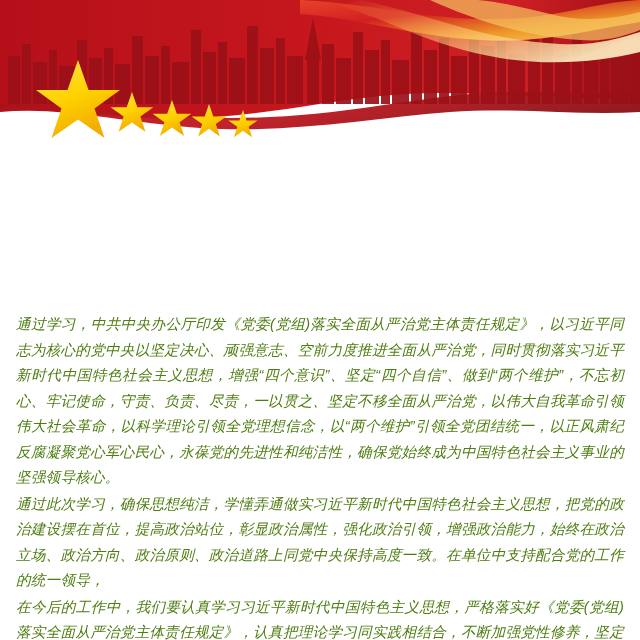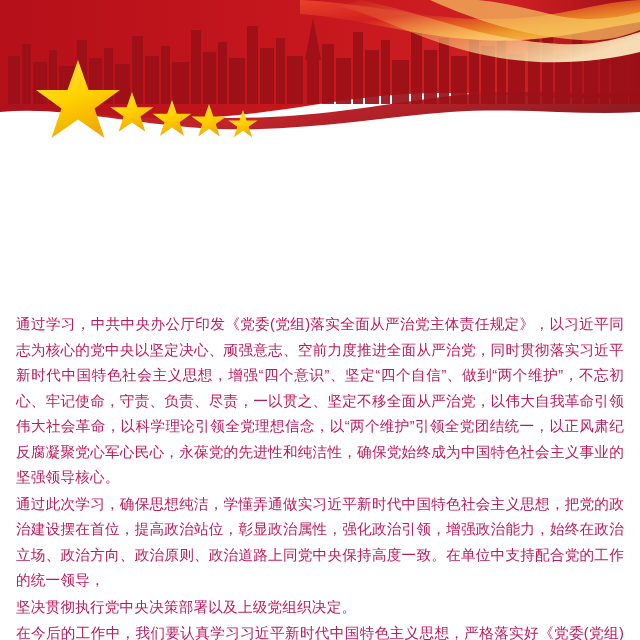"通过学习，中共中央办公厅印发《党委(党组)落实全面从严治党主体责任规定》，以习近" .para { color: #be185d -> #4d7c0f; font-style: none -> italic }
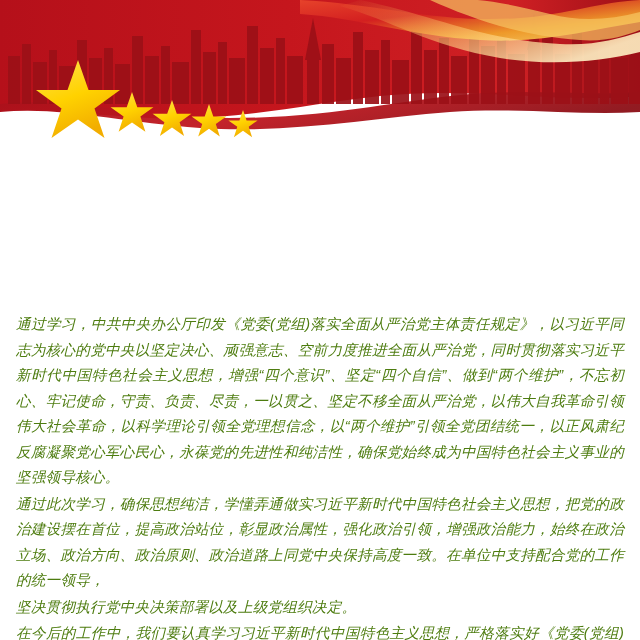"坚决贯彻执行党中央决策部署以及上级党组织决定。" p.para { html: <p>坚决贯彻执行党中央决策部署以及上级党组织决定。</p> -> none }
